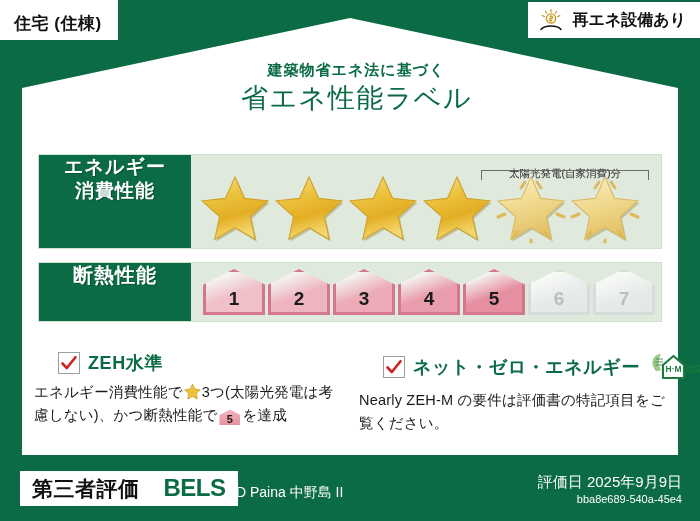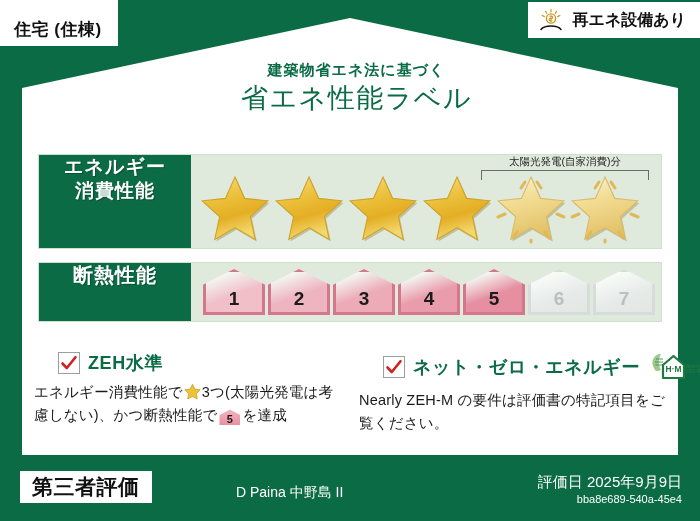"住宅 (住棟)" .house-type-tag { padding: 21px 16px 8px 14px -> 15px 16px 8px 14px }
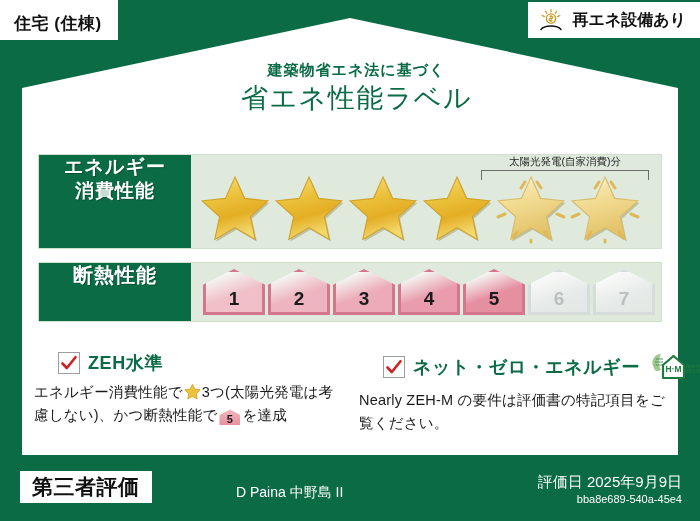"太陽光発電(自家消費)分" .solar-caption { top: 1px -> 13px }
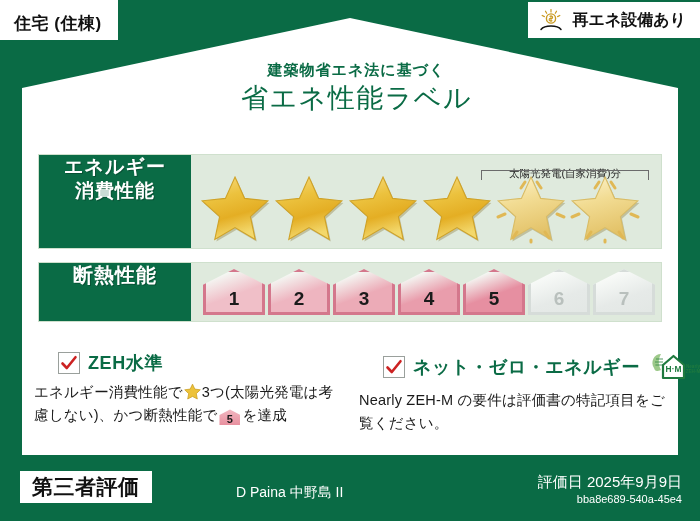"BELS" span.bels-en { html: none -> <span>BELS</span> }
